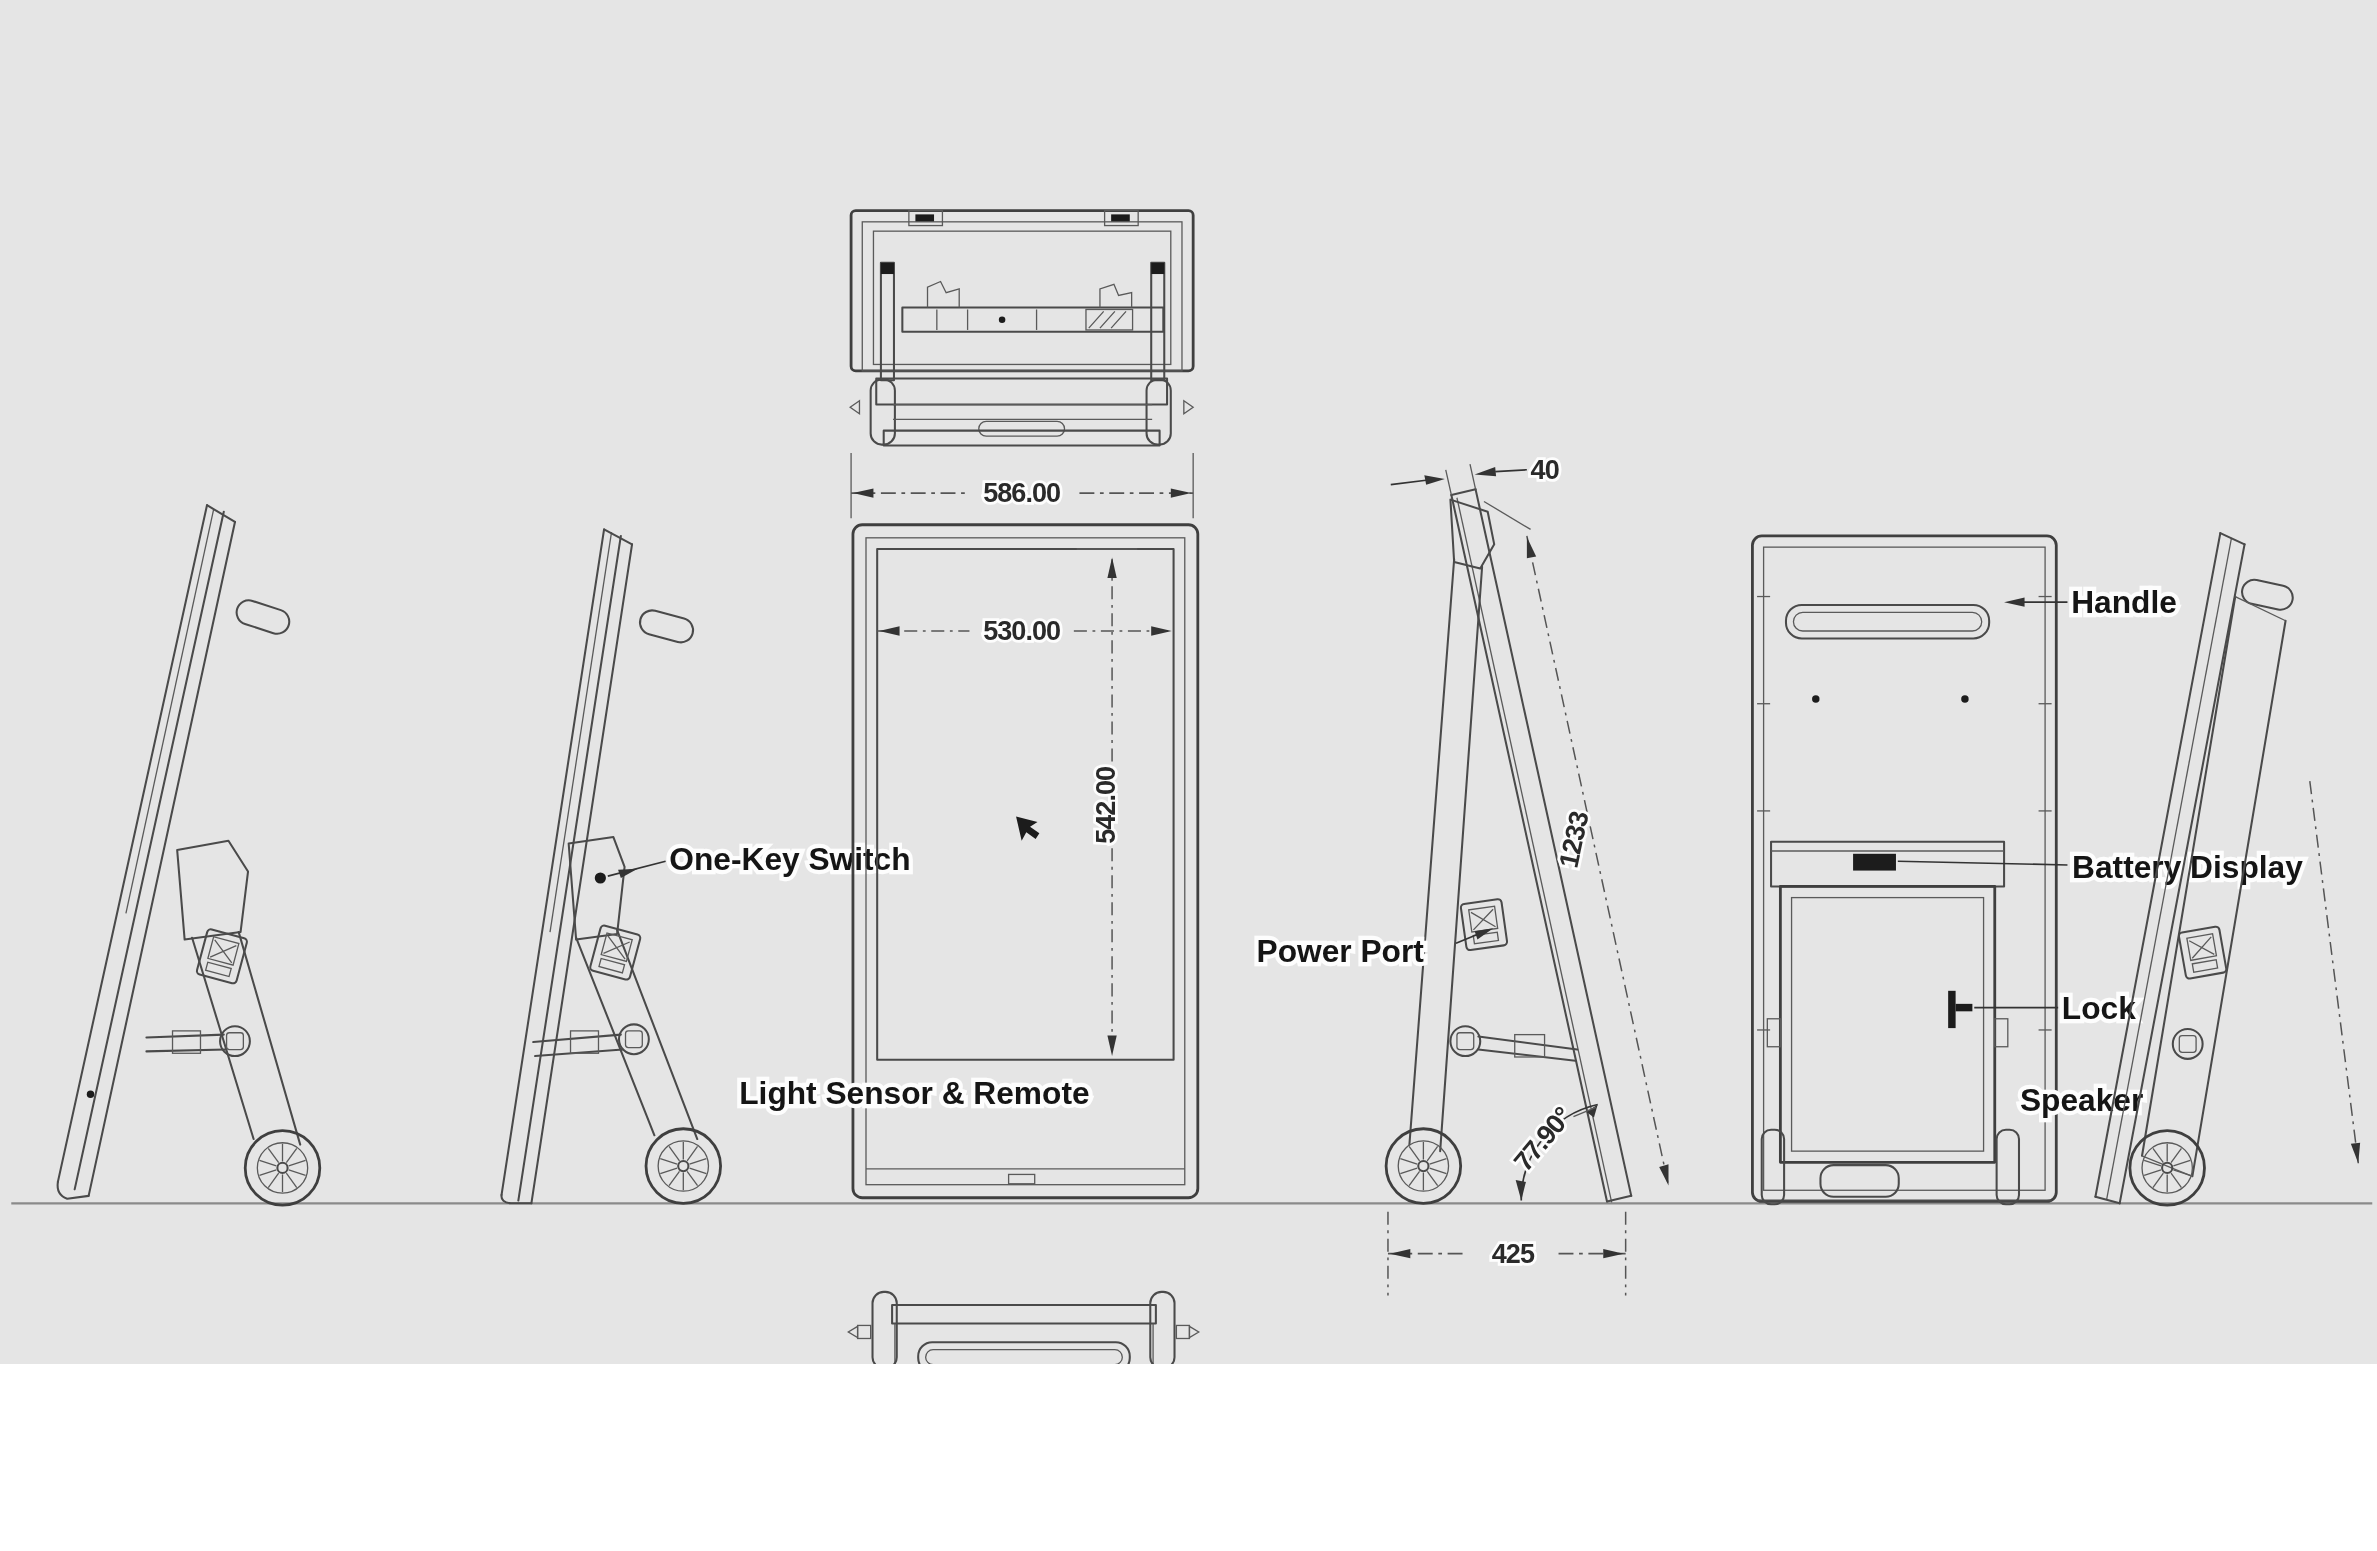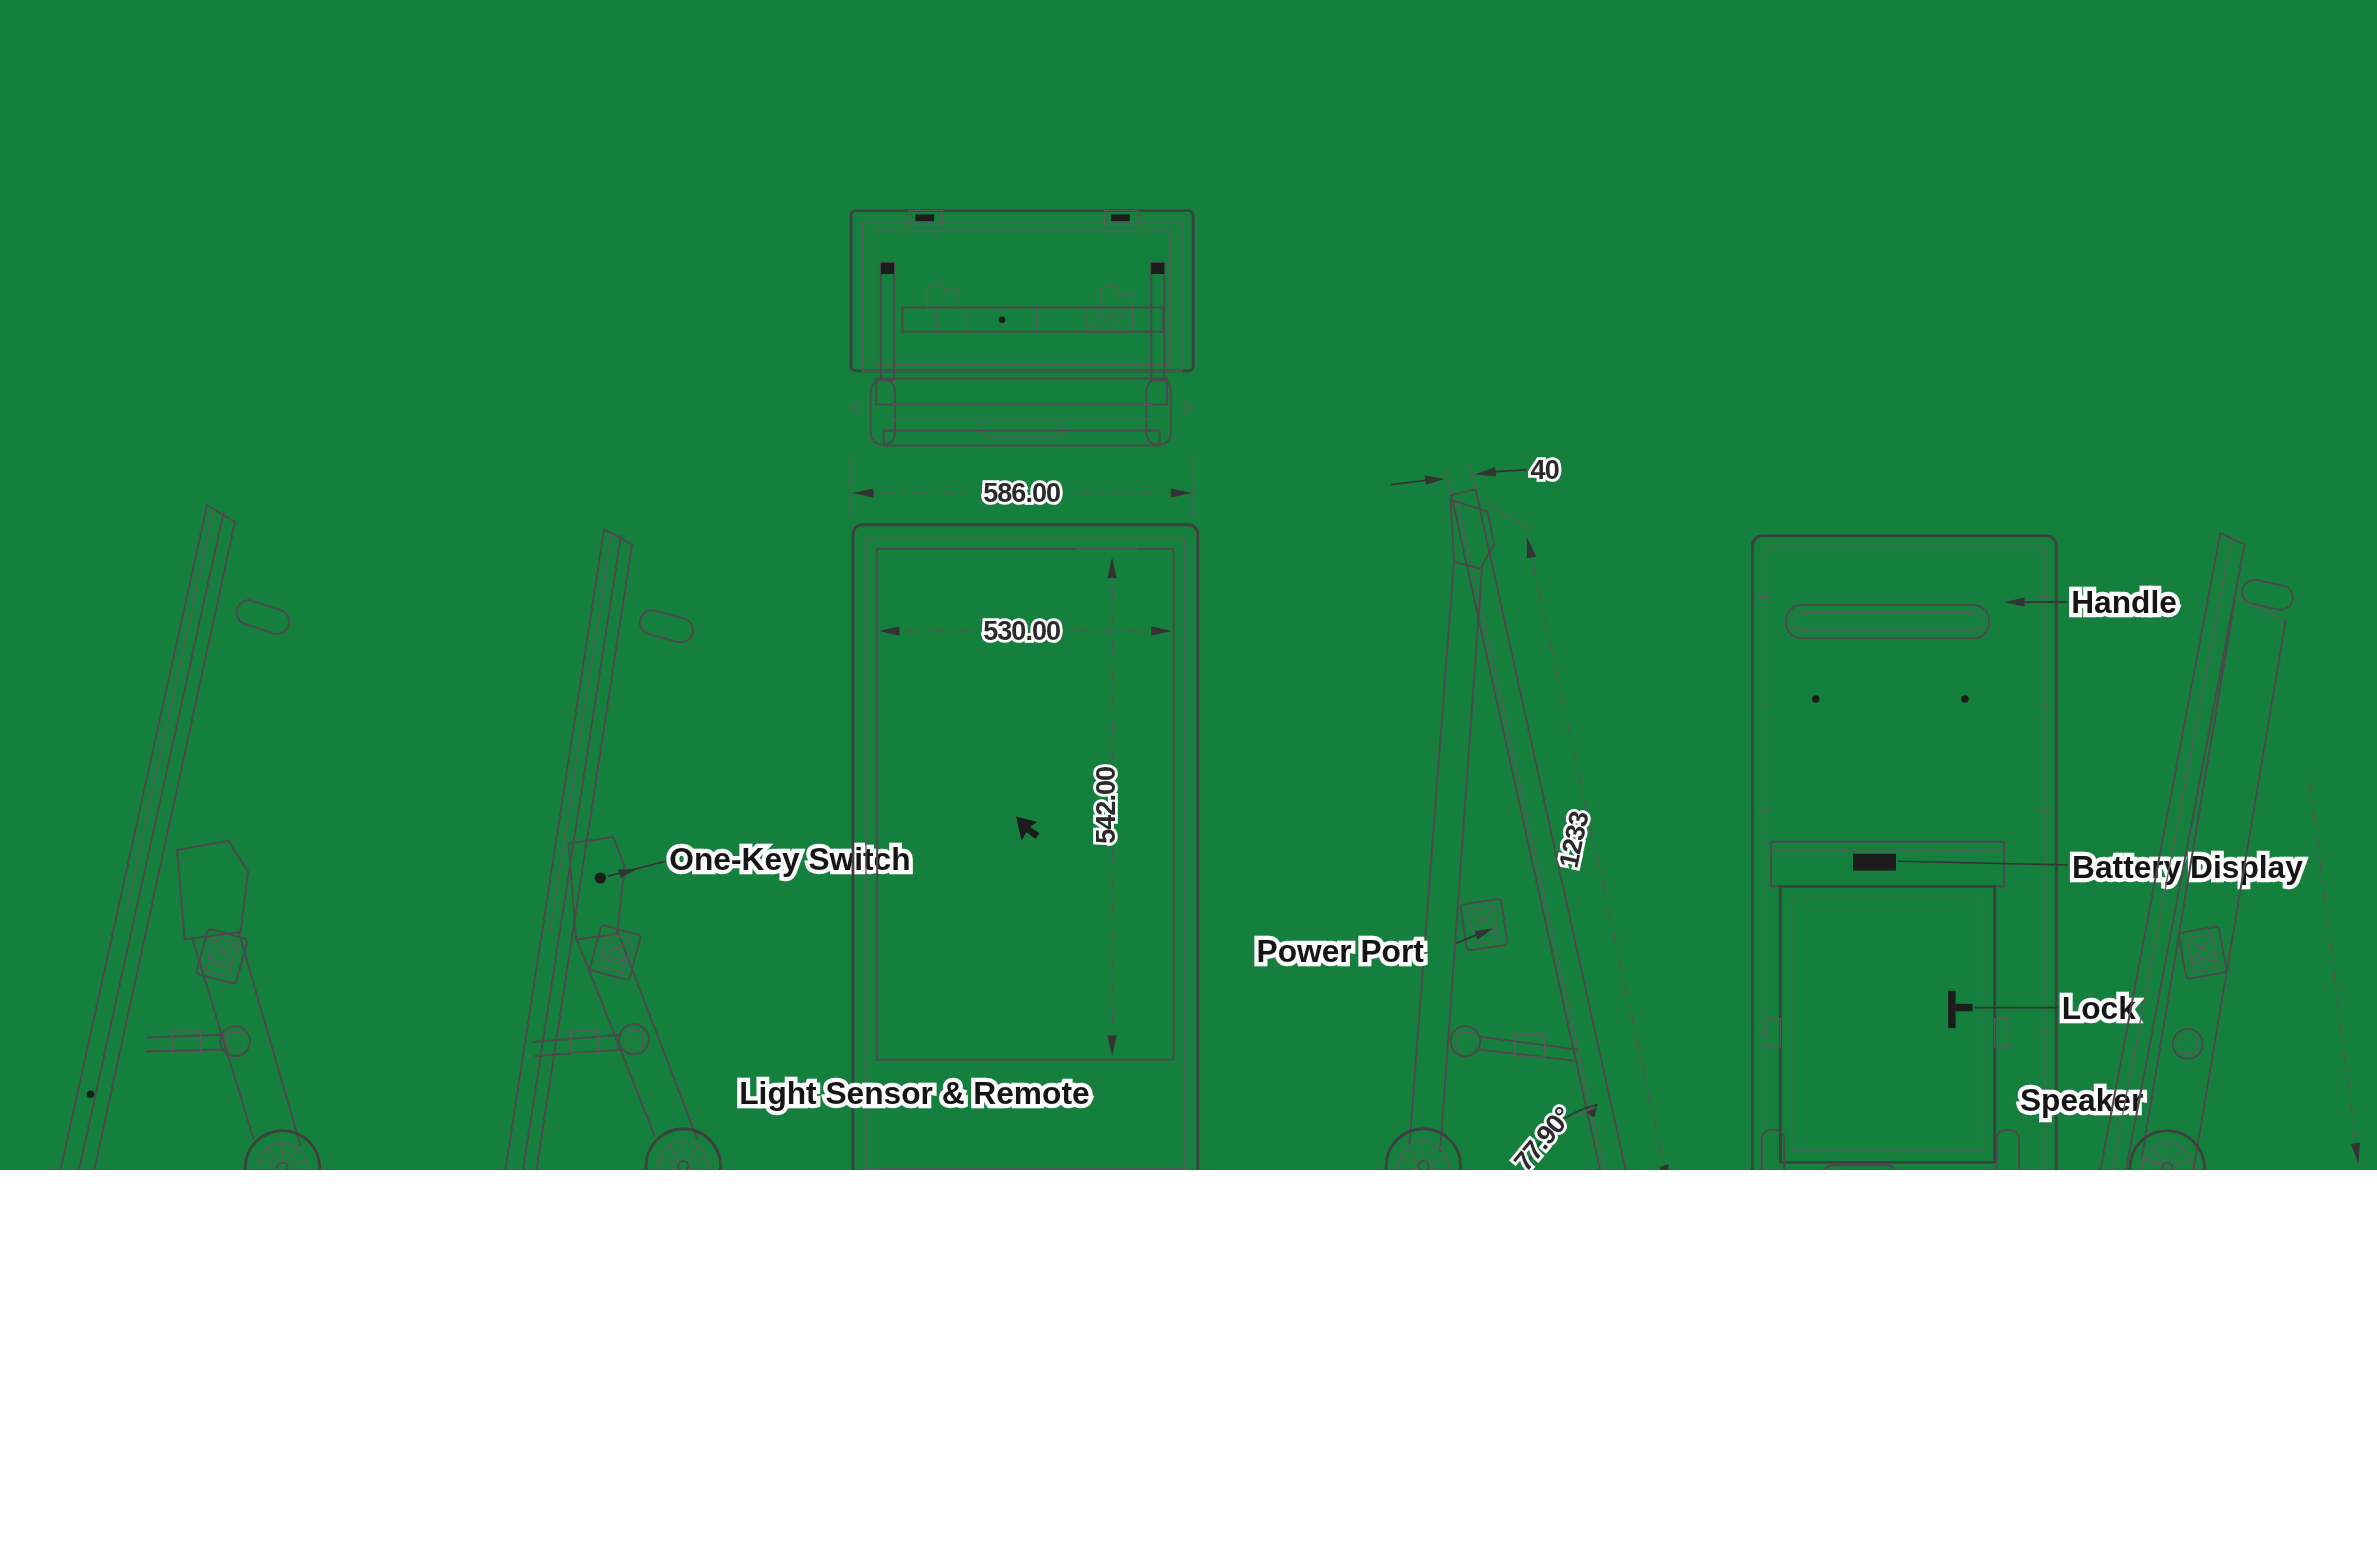"586.00" .page { background: #15803d -> #e5e5e5; height: 1170px -> 1364px }
